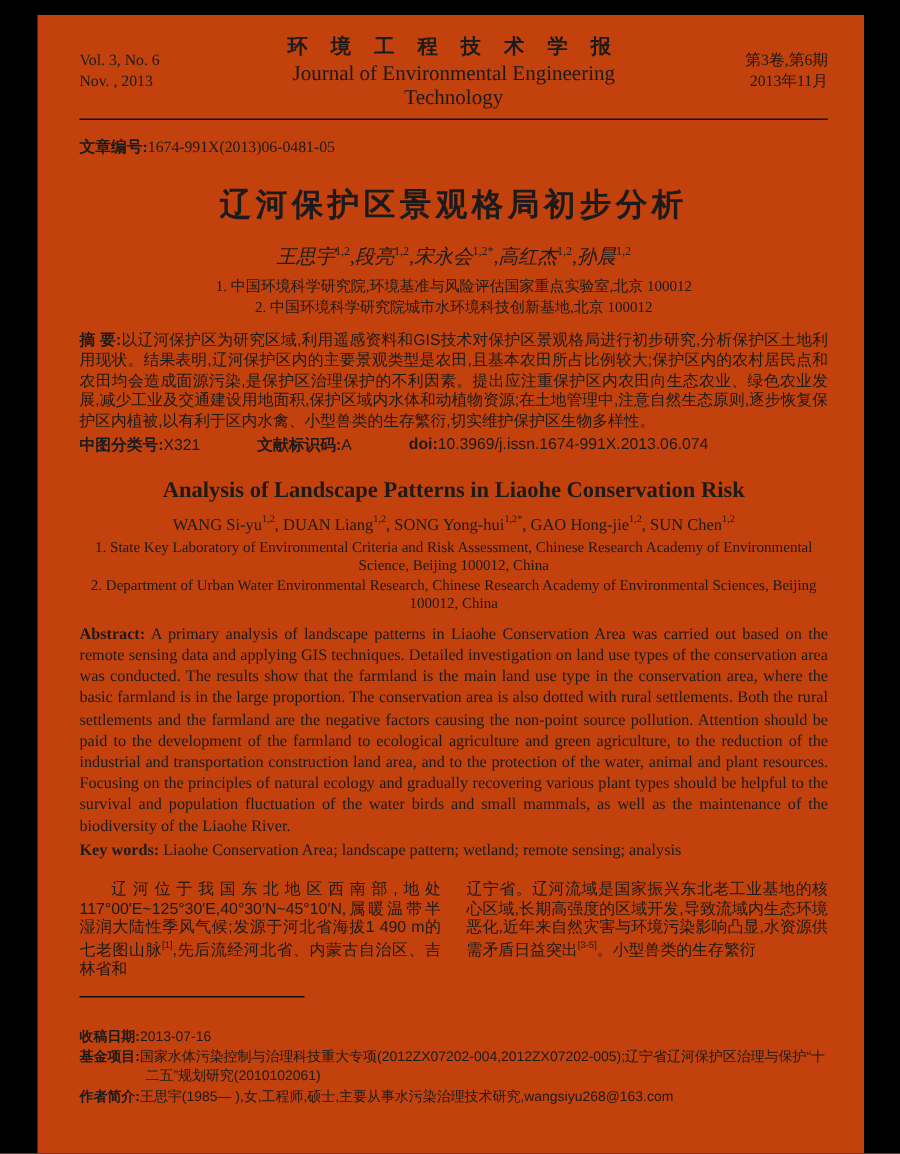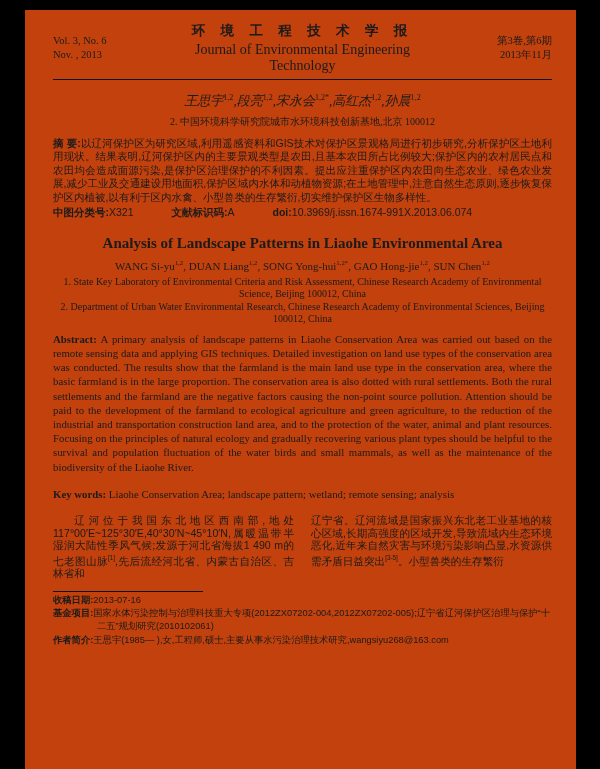"文章编号:1674-991X(2013)06-0481-05" div.artno { html: none -> <div> <span>文章编号:</span><span>1674-991X(2013)06-0481-05</span> </div> }
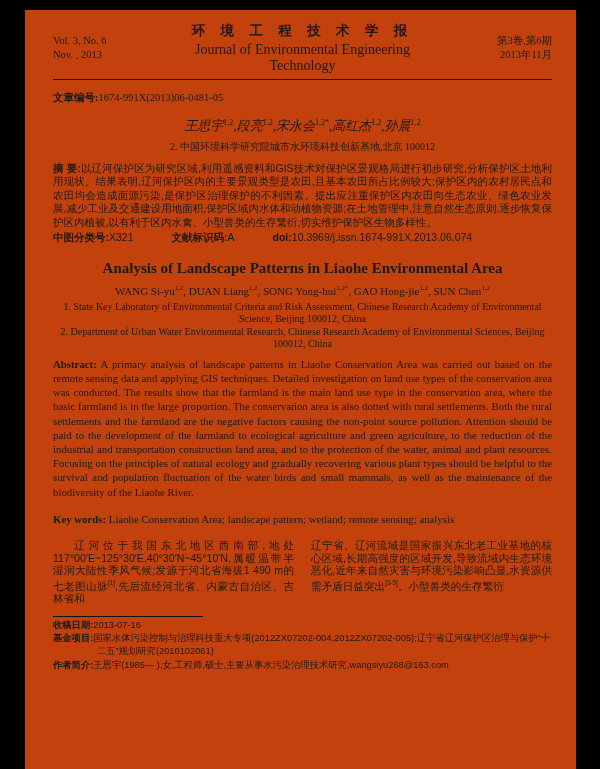"辽河保护区景观格局初步分析" h1.title-cn { html: none -> <h1>辽河保护区景观格局初步分析</h1> }
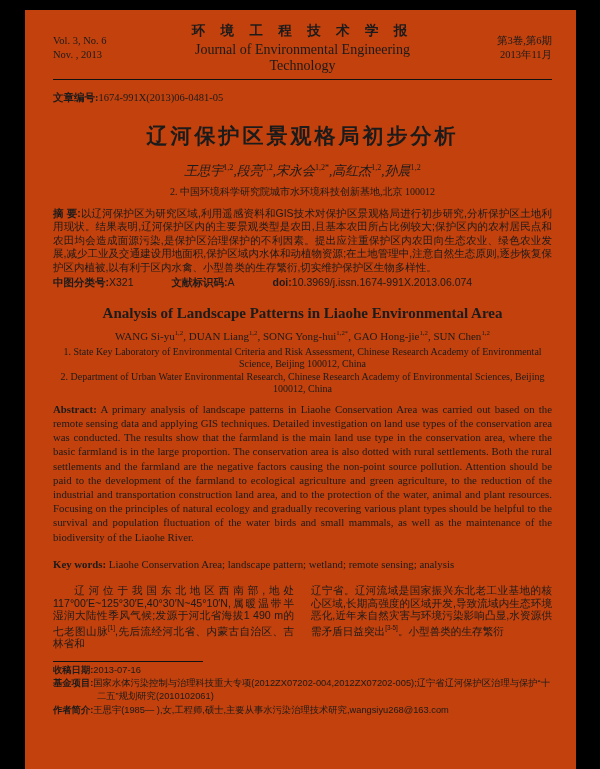"1. 中国环境科学研究院,环境基准与风险评估国家重点实验室,北京 100012" div { html: none -> <div>1. 中国环境科学研究院,环境基准与风险评估国家重点实验室,北京 100012</div> }
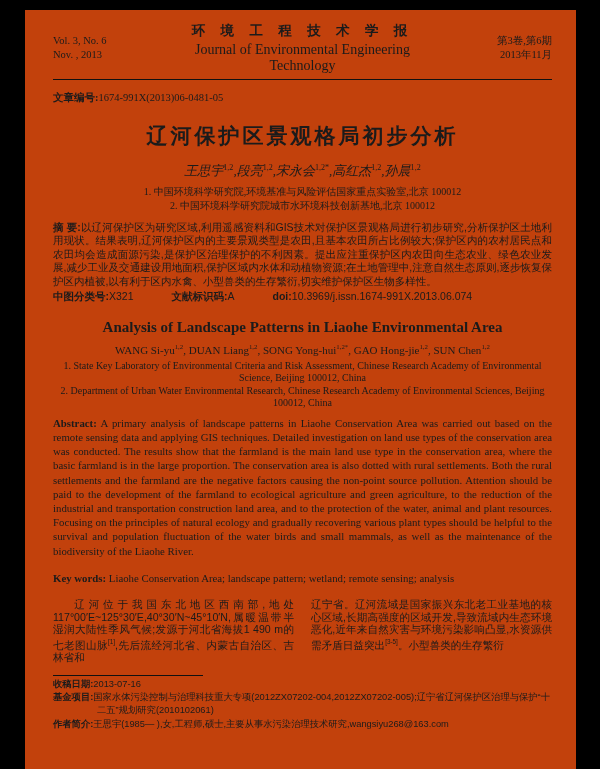"Analysis of Landscape Patterns in" h2.title-en { text: Environmental Area -> Conservation Risk }
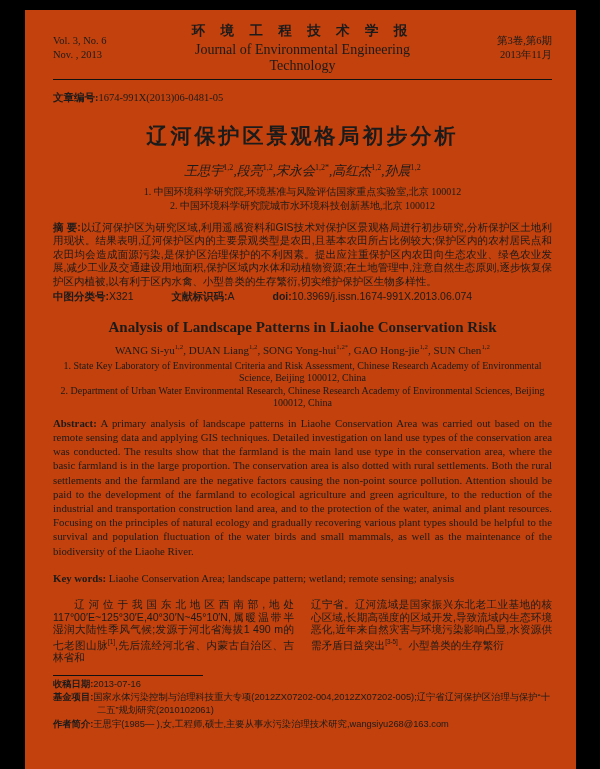"Key words: Liaohe Conservation Area;" .kw-en { margin-top: 13px -> 2px }
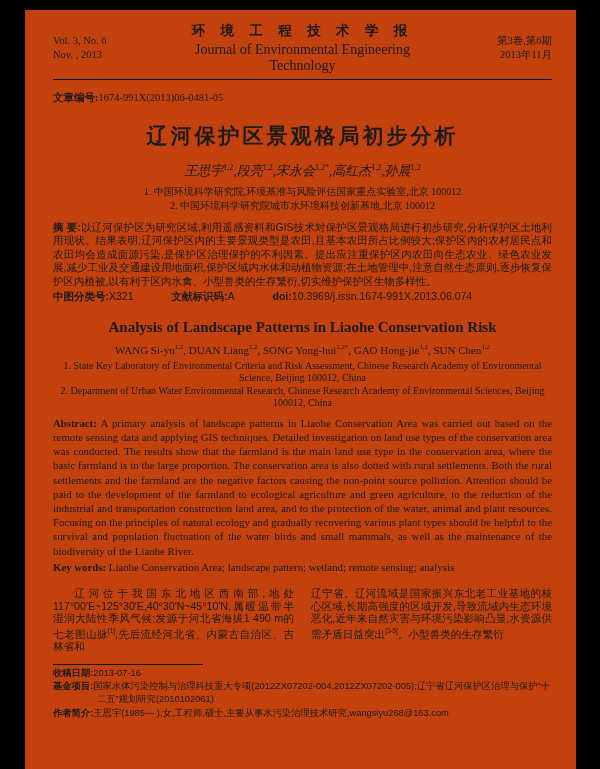"收稿日期:2013-07-16" .fnblock { margin-top: 2px -> 20px }
